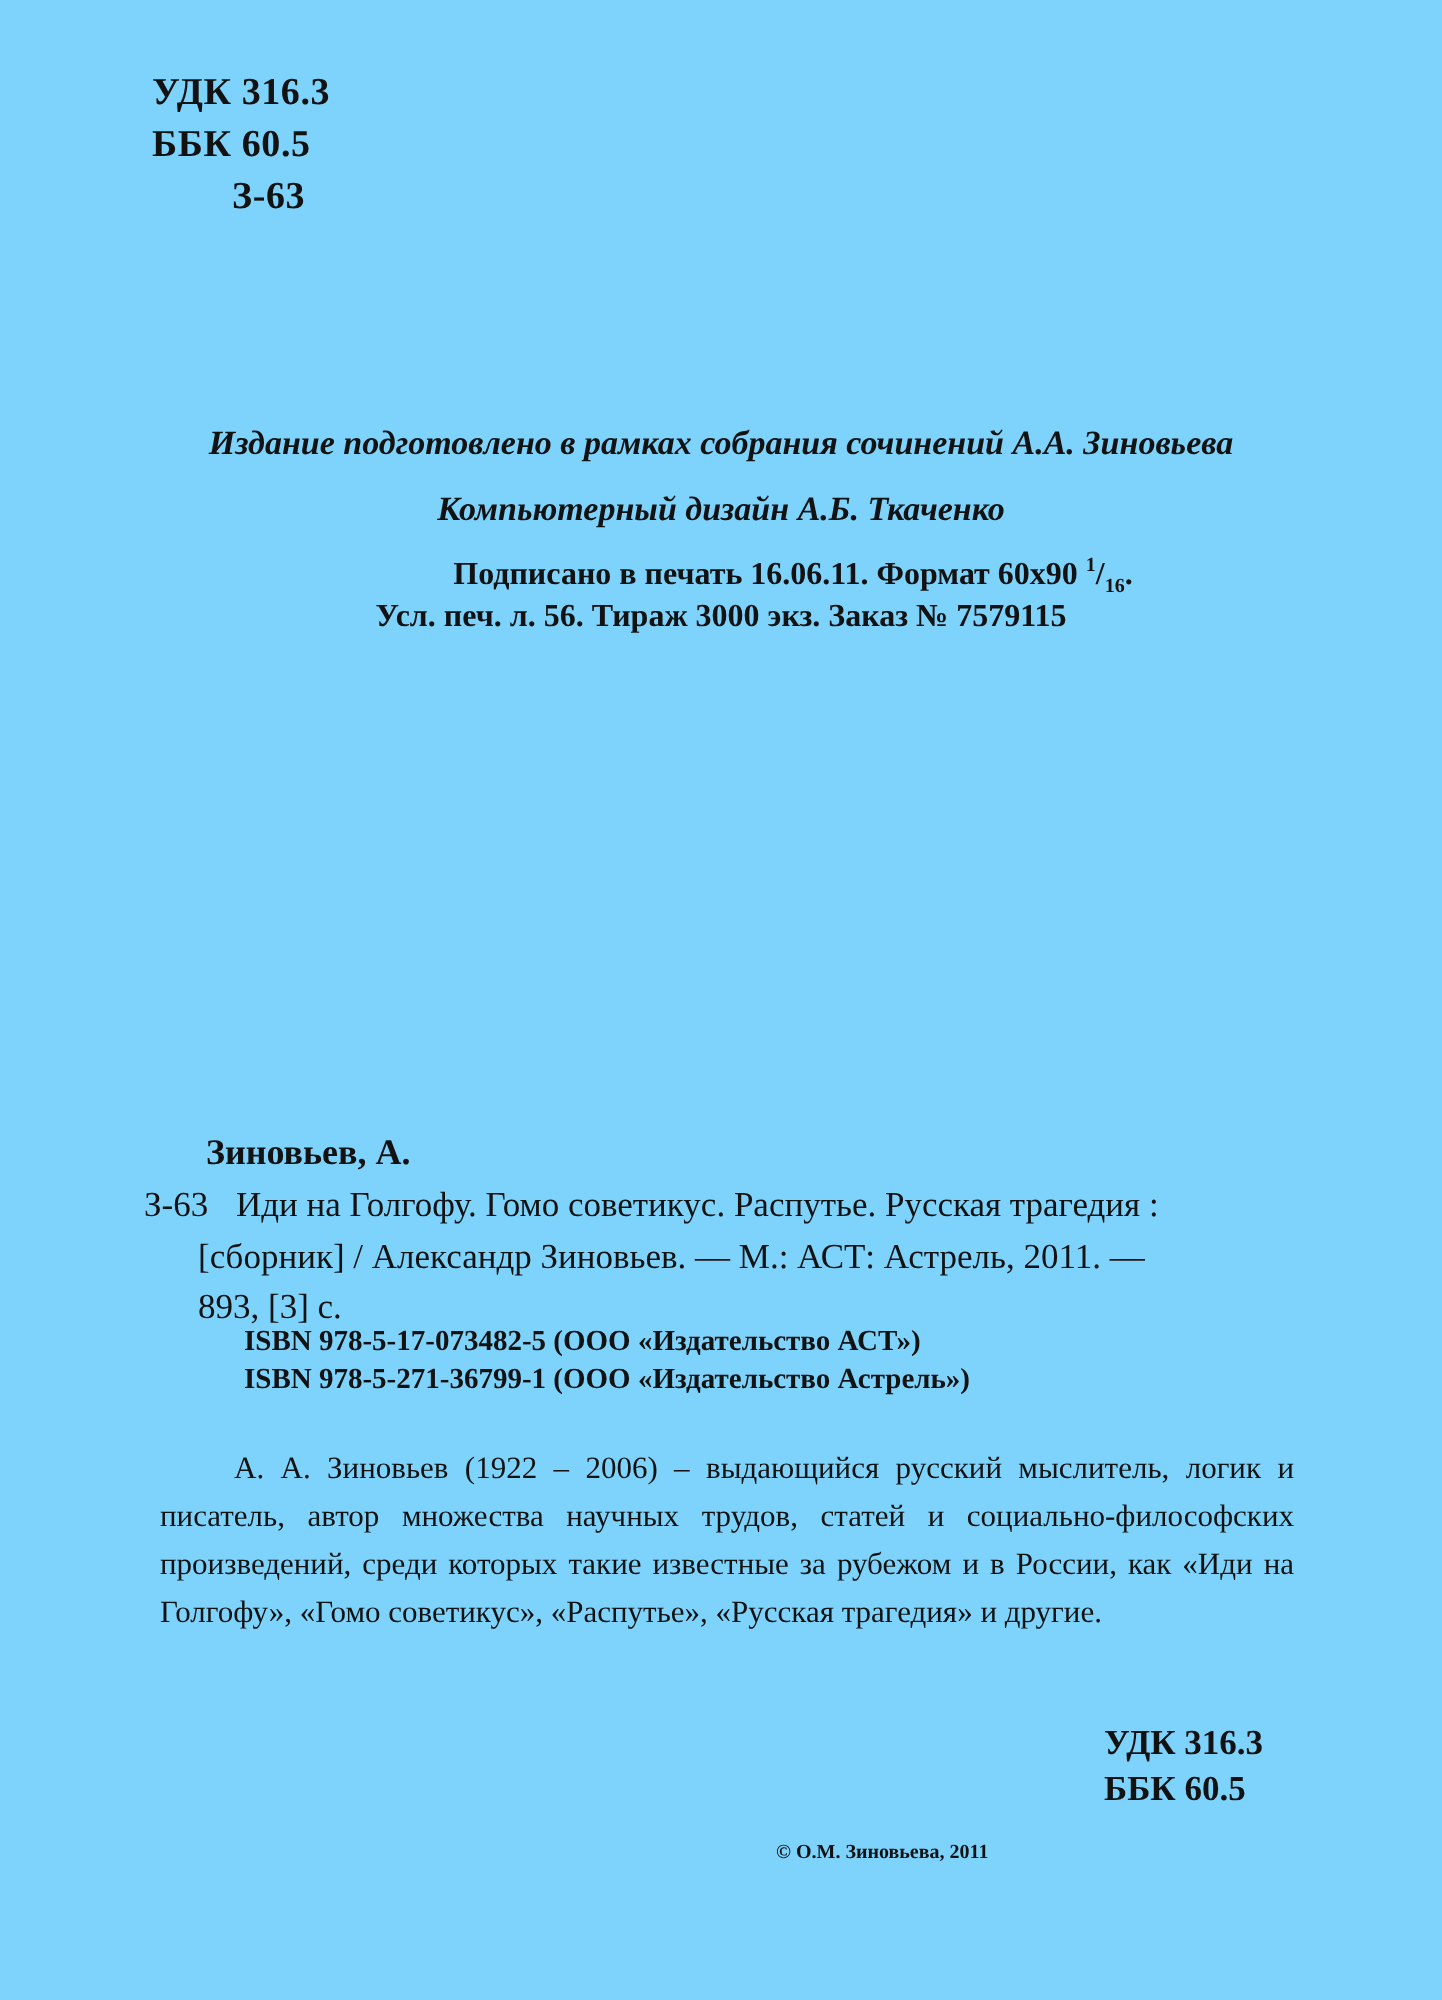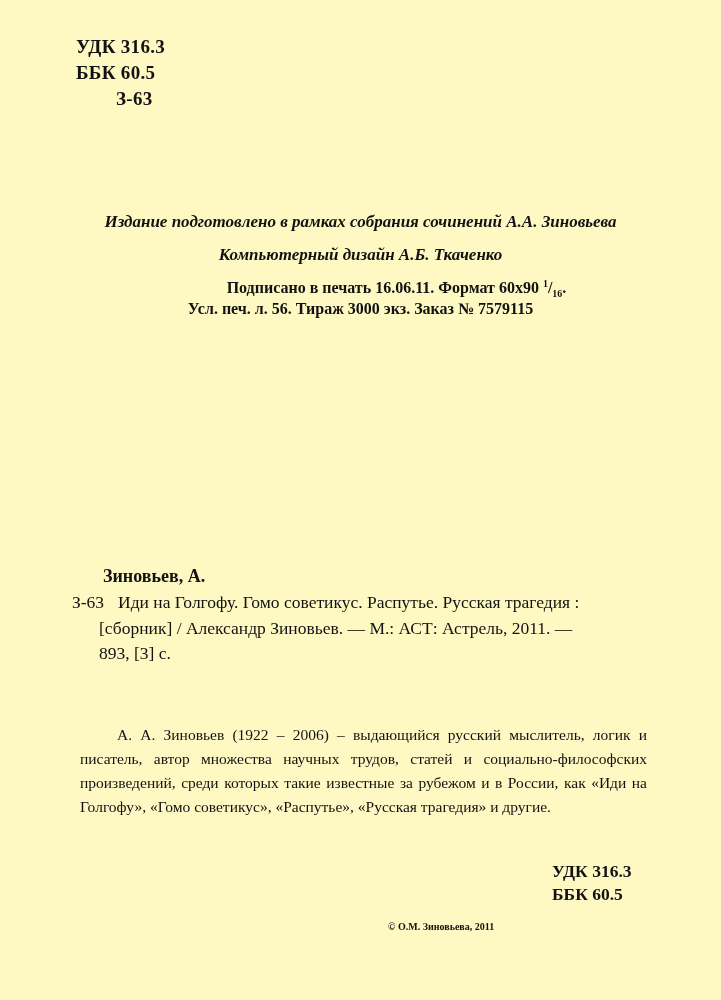"УДК 316.3" .page { background: #fef9c3 -> #7dd3fc }
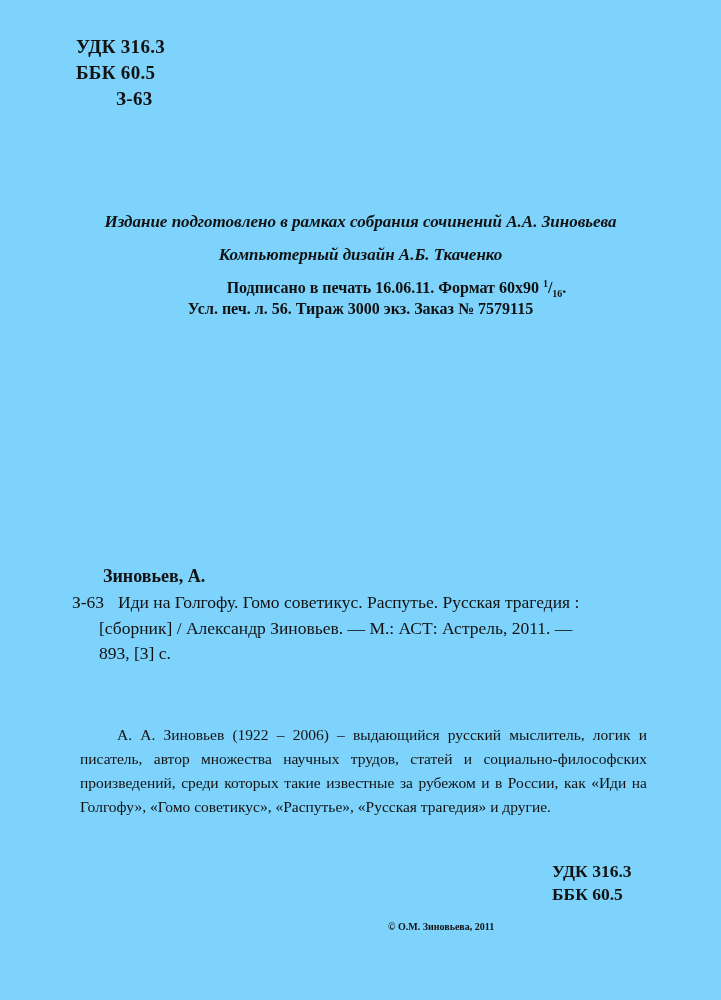"ISBN 978-5-17-073482-5 (ООО" div { html: none -> <div>ISBN 978-5-17-073482-5 (ООО «Издательство АСТ»)</div> }
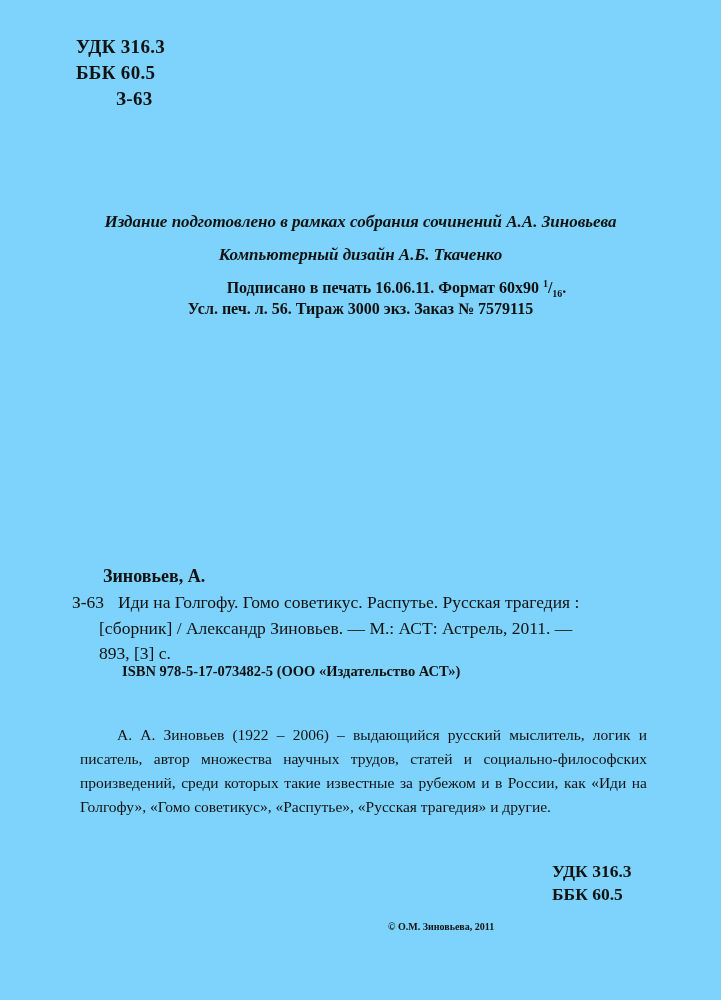"ISBN 978-5-271-36799-1 (ООО" div { html: none -> <div>ISBN 978-5-271-36799-1 (ООО «Издательство Астрель»)</div> }
